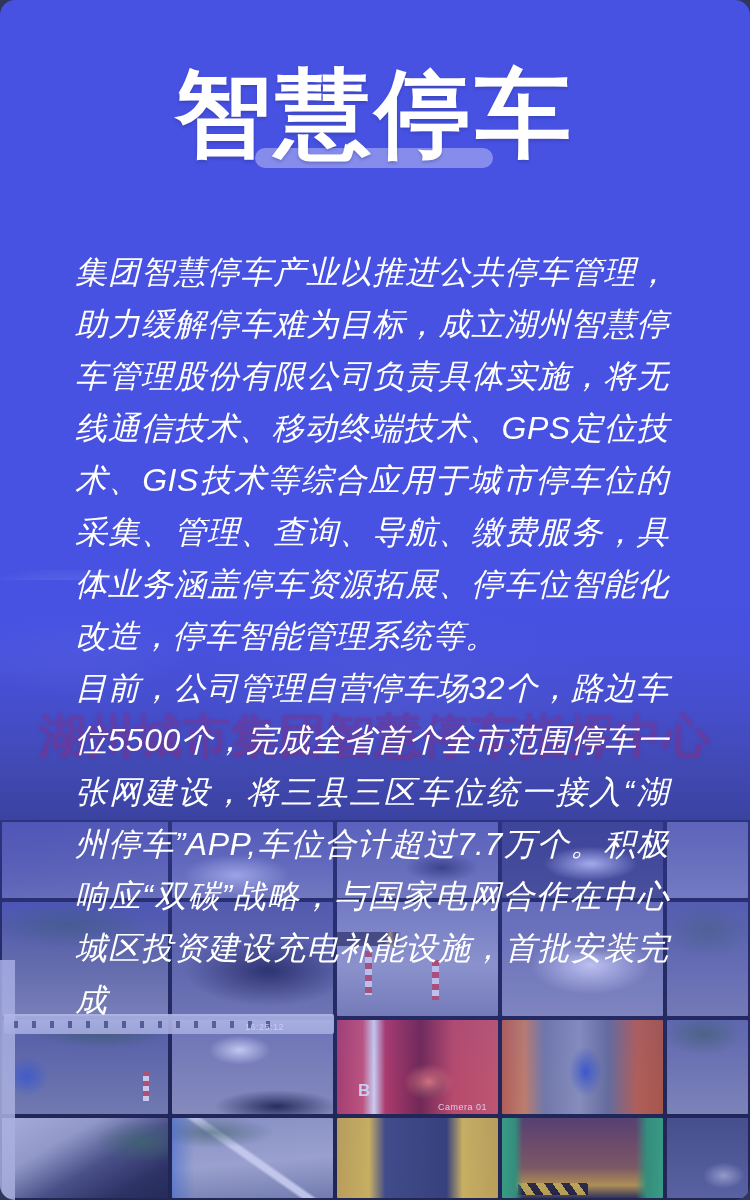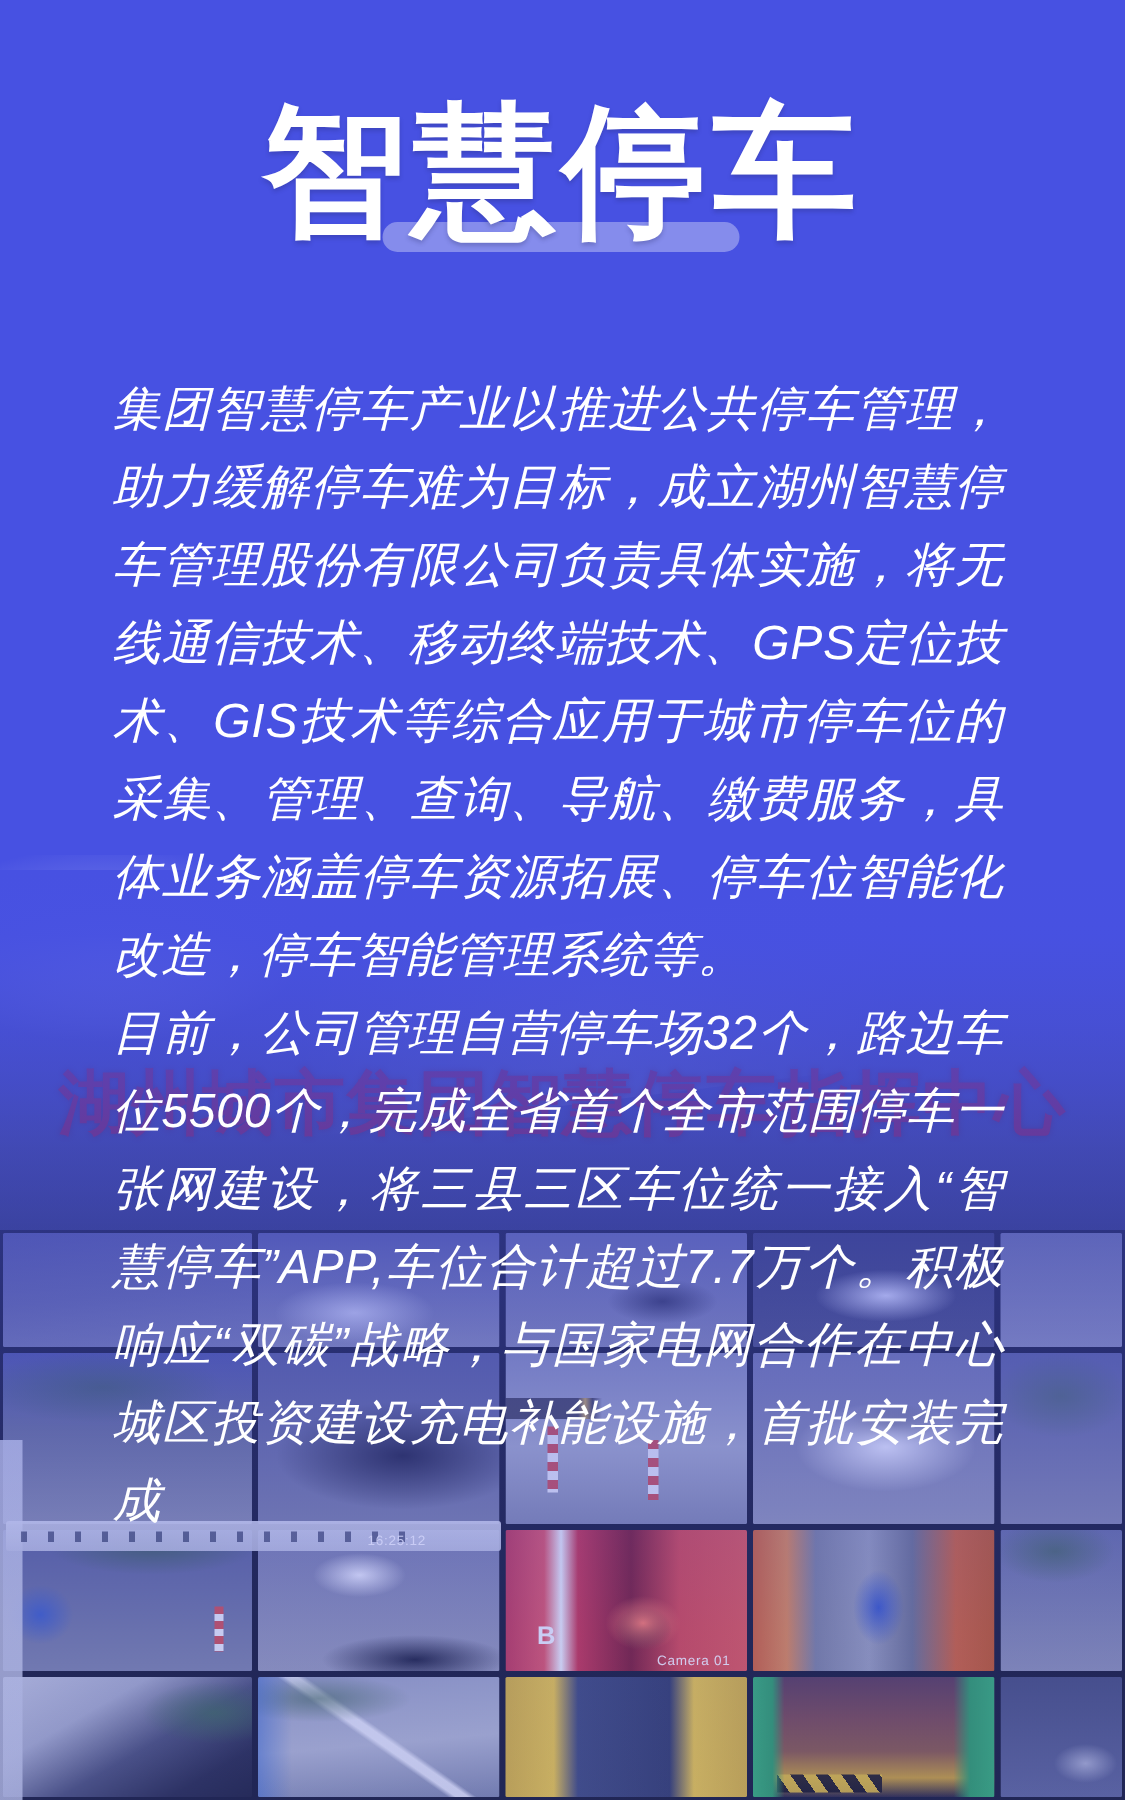"智慧停车" #page { border-radius: none -> 15px }
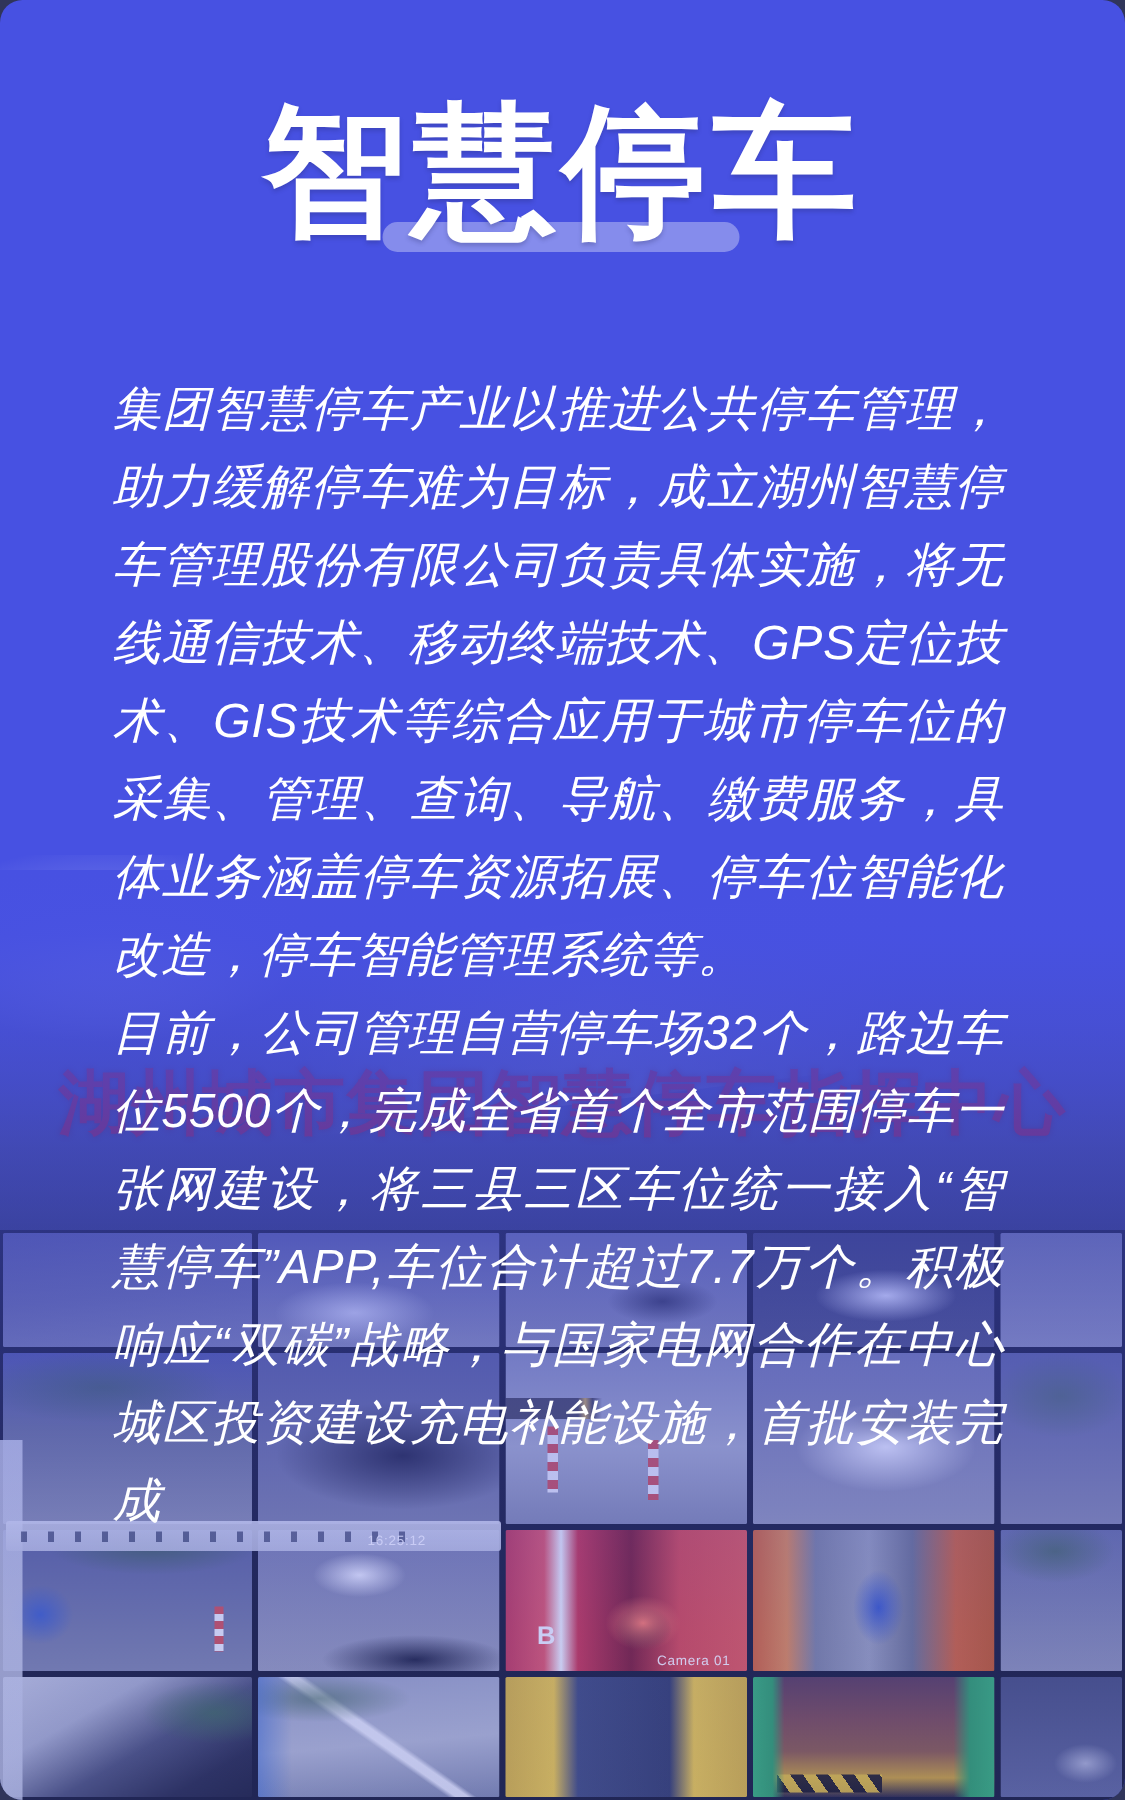"目前，公司管理自营停车场32个，路边车位5500个，完成全省首个全市范围停车一张" p { text: 智慧 -> 湖州 }
